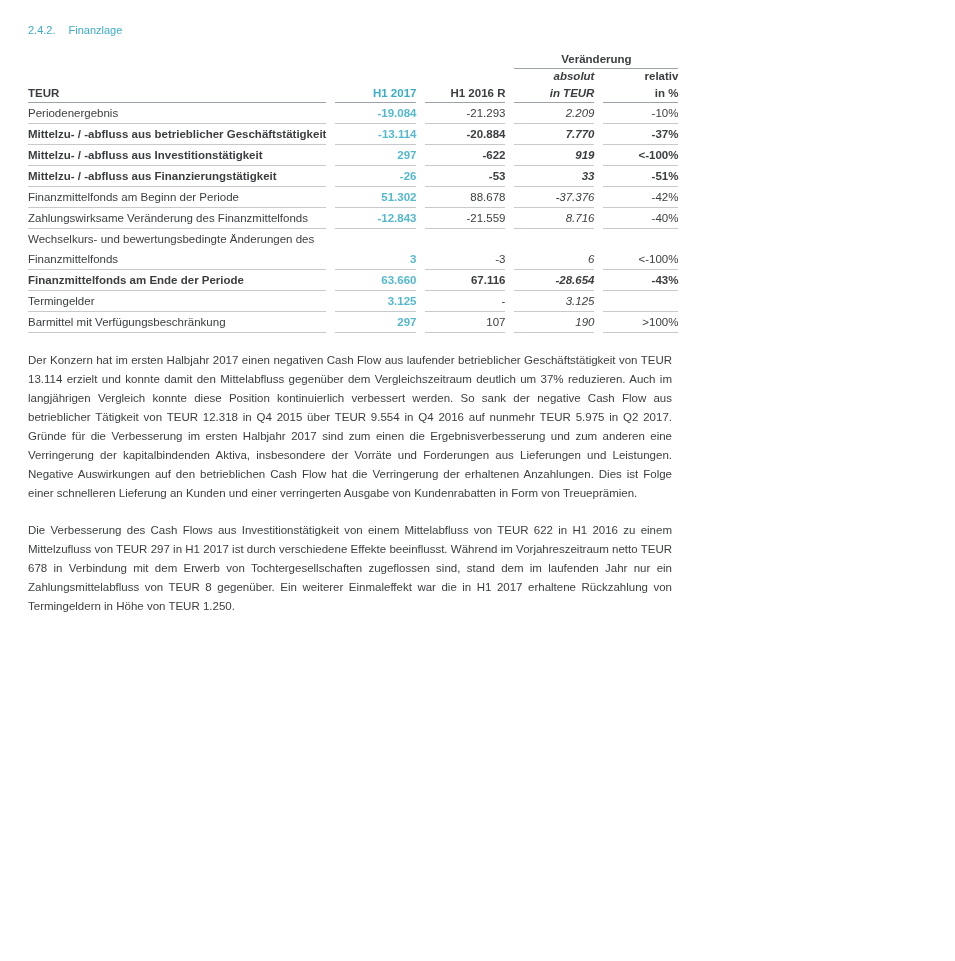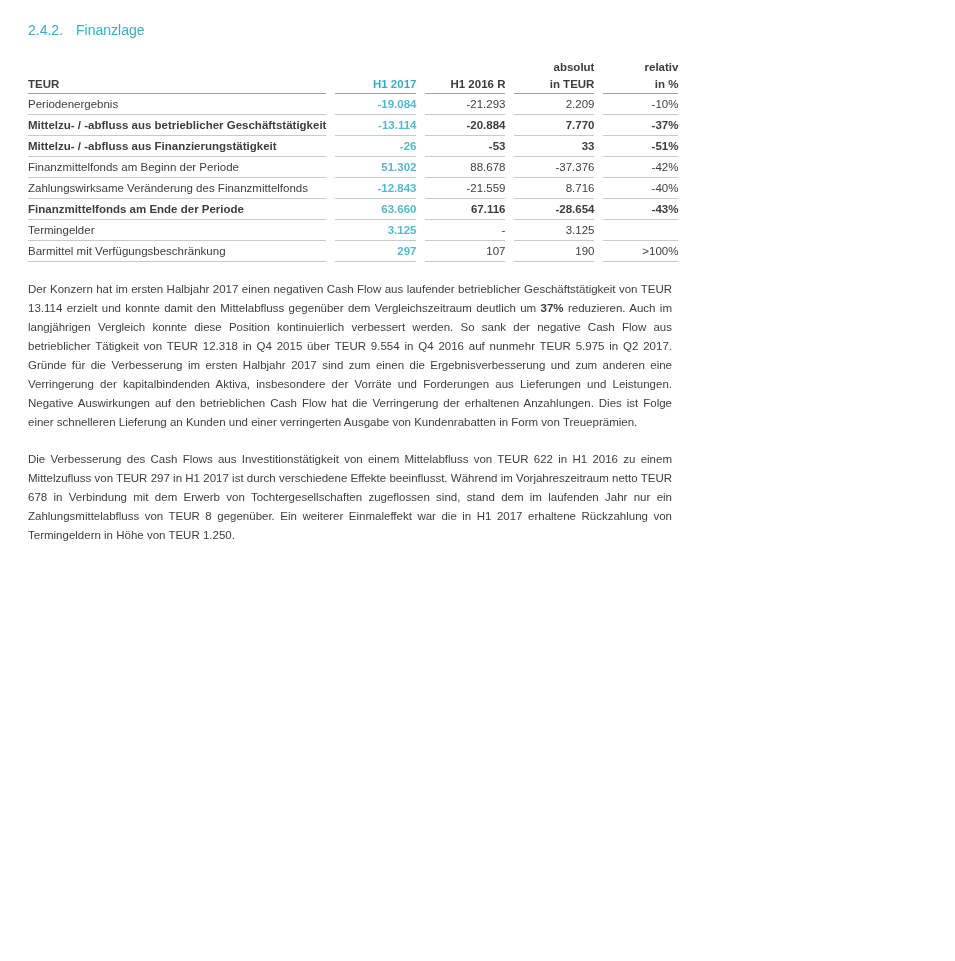"2.4.2. Finanzlage" .heading { font-size: 14px -> 11px; margin: 0 0 21px 0 -> 0 0 12px 0 }
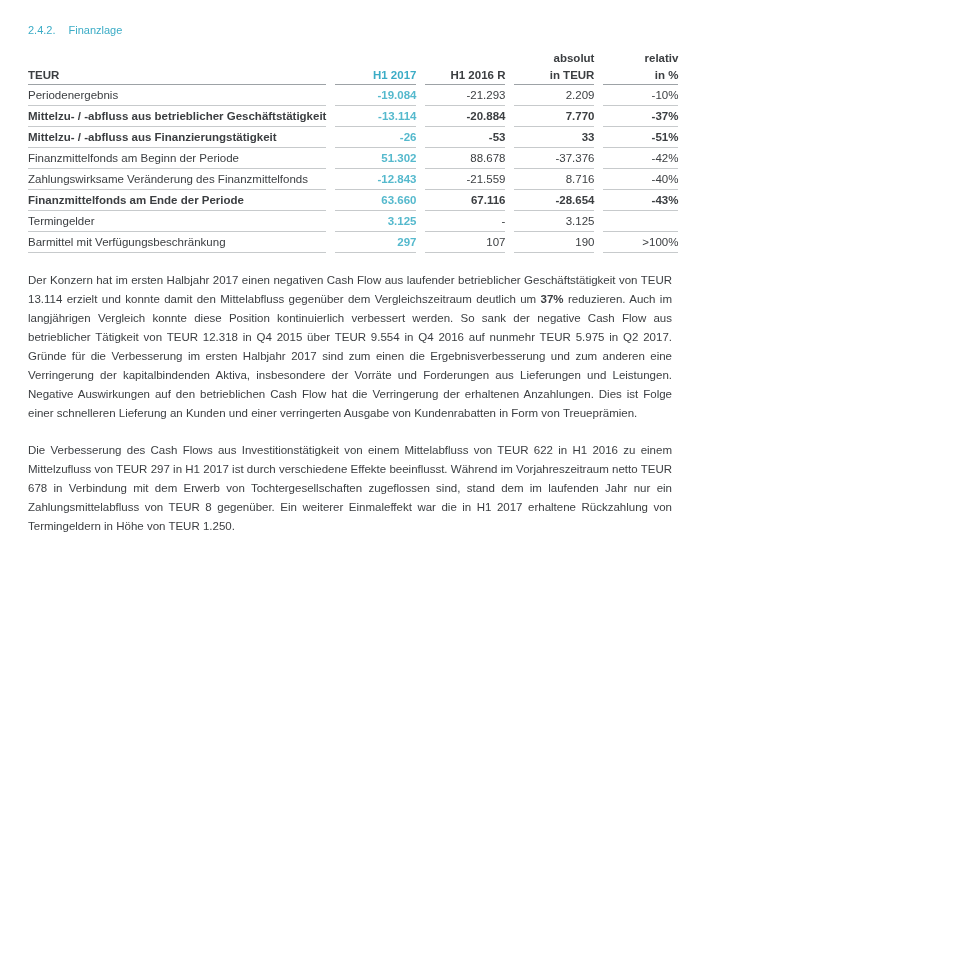"Veränderung" tr.hdr-group { html: none -> <tr> <td></td> <td></td> <td></td> <td>Veränderung</td> </tr> }
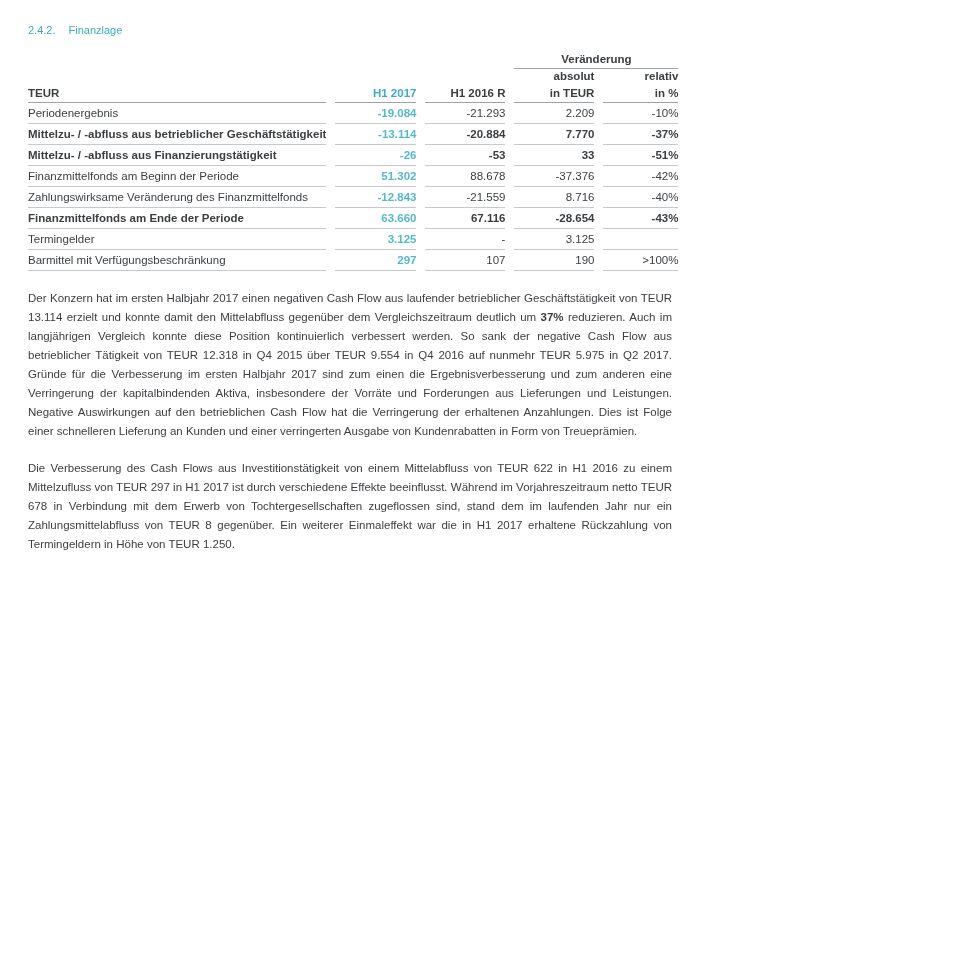"absolut" td.c-n3 { font-style: none -> italic }
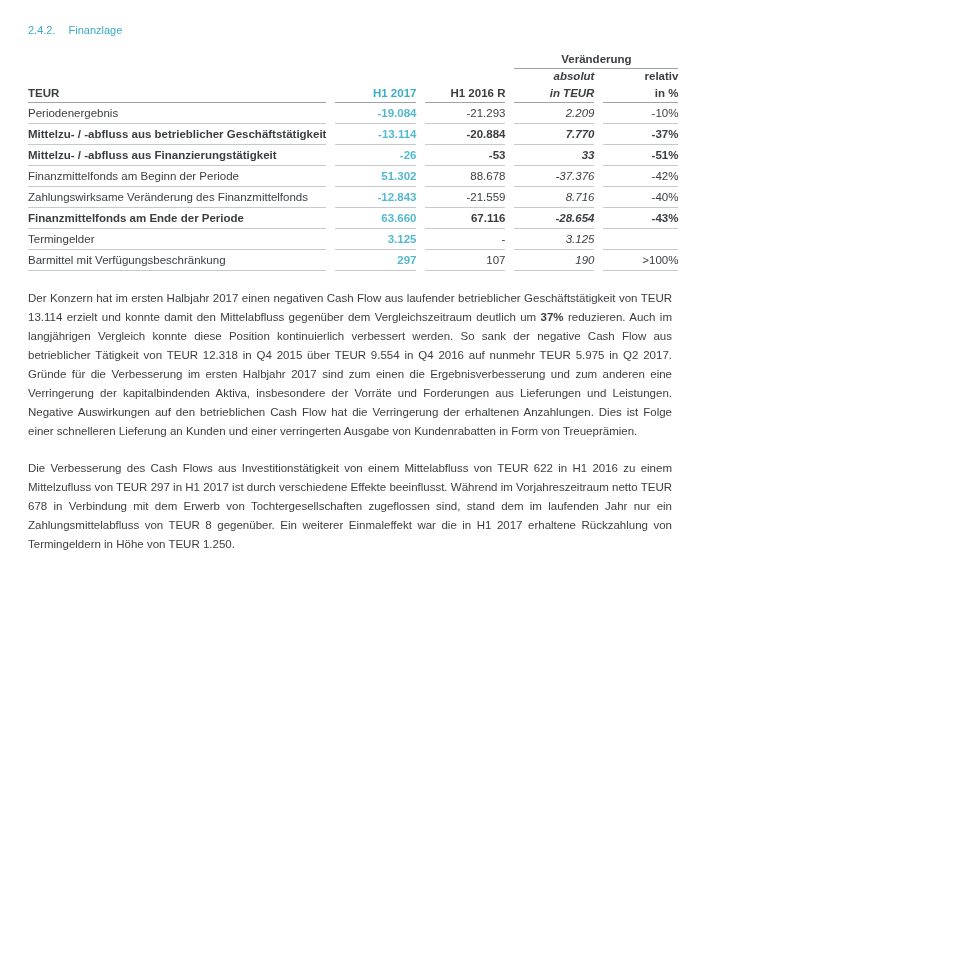"Mittelzu- / -abfluss aus Investitionstätigkeit" tr.bold { html: none -> <tr> <td>Mittelzu- / -abfluss aus Investitionstätigkeit</td> <td>297</td> <td>-622</td> <td>919</td> <td>&lt;-100%</td> </tr> }
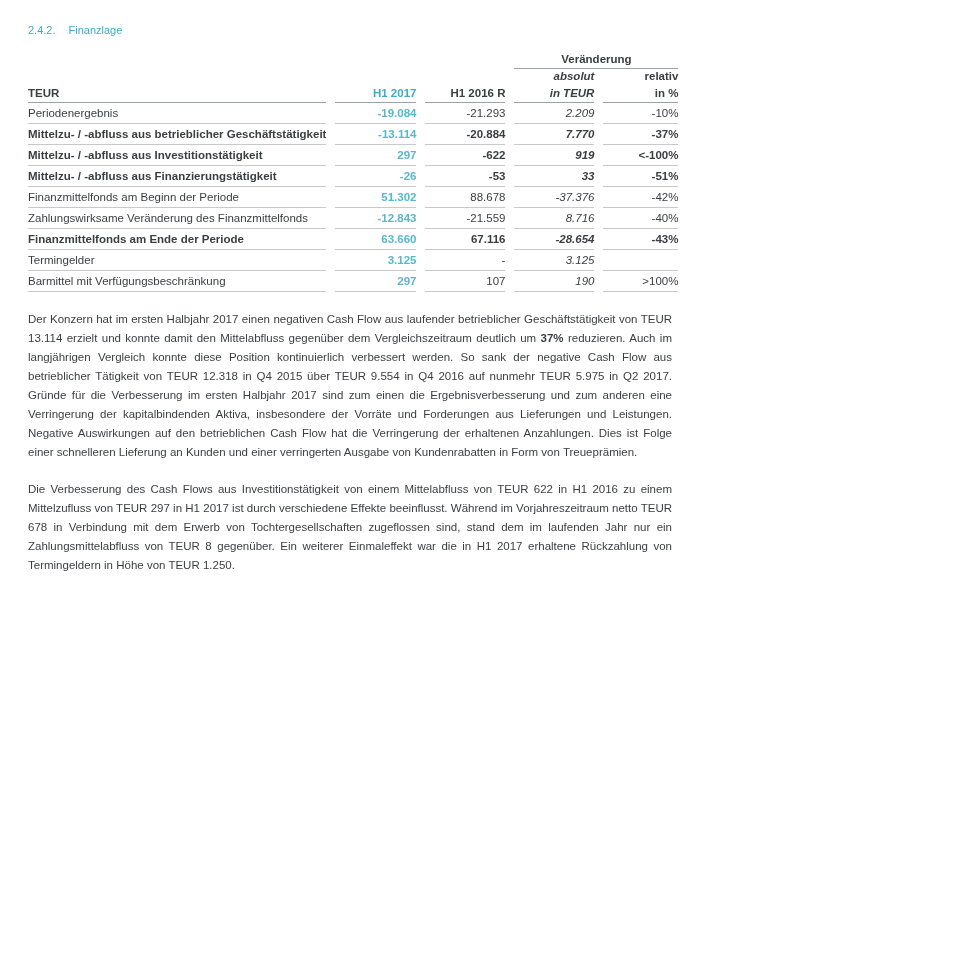"Wechselkurs- und bewertungsbedingte" tr { html: none -> <tr> <td>Wechselkurs- und bewertungsbedingte Änderungen des Finanzmittelfonds</td> <td>3</td> <td>-3</td> <td>6</td> <td>&lt;-100%</td> </tr> }
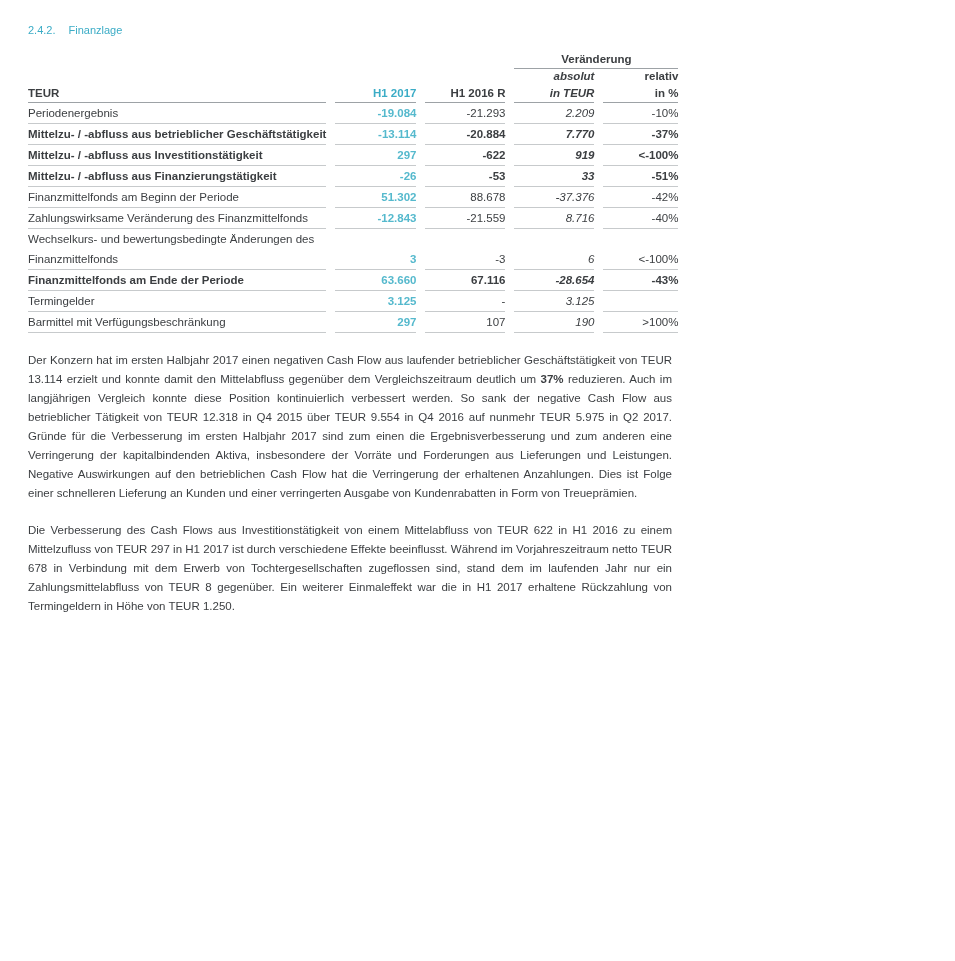"37%" p.body-text b { font-weight: 700 -> 400 }
